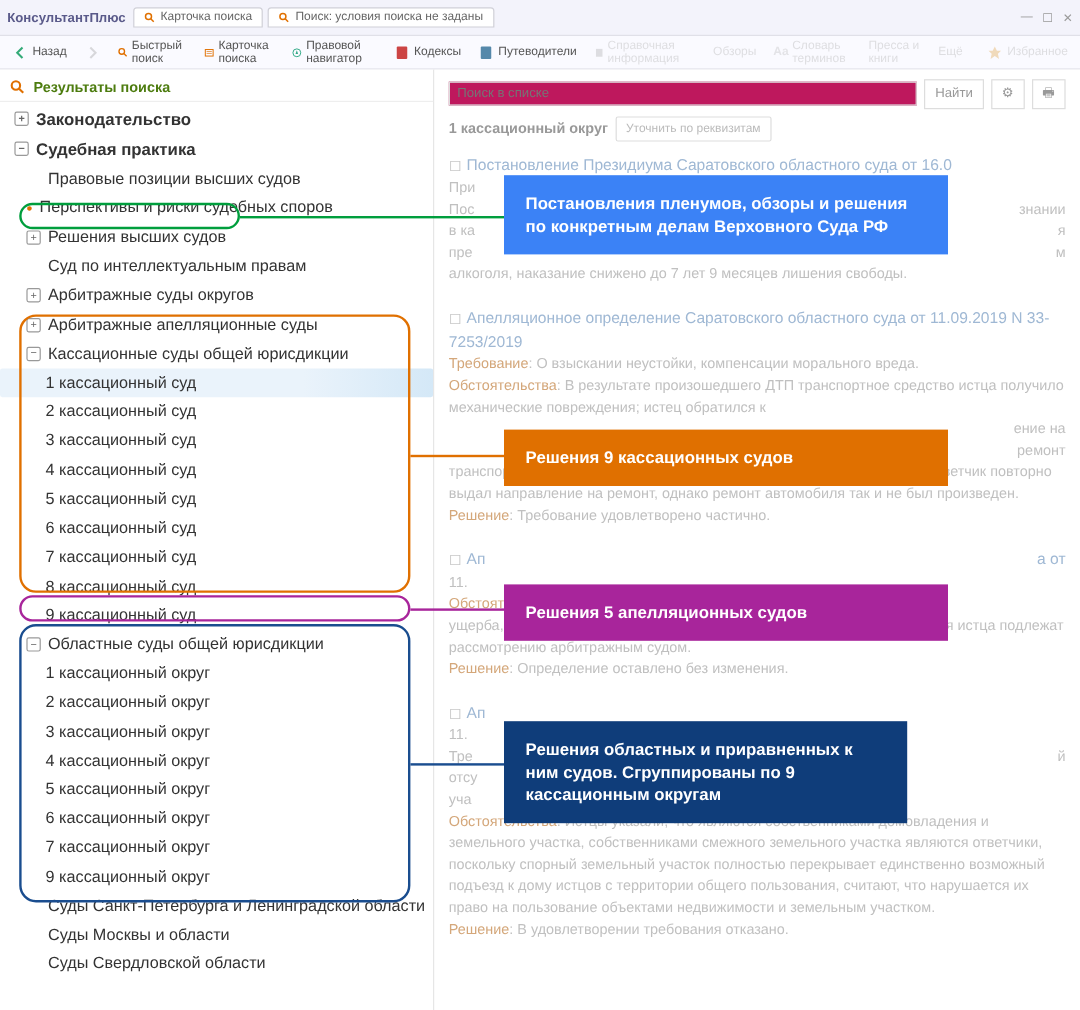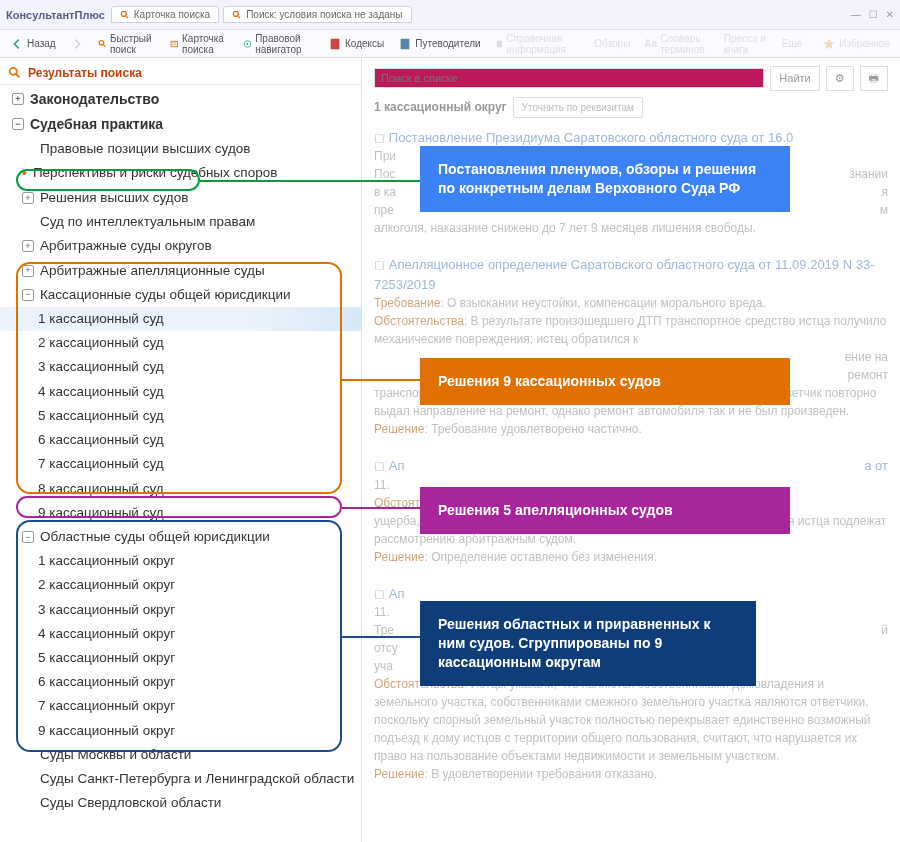"Результаты поиска" .results-hdr { color: #c2410c -> #4d7c0f }
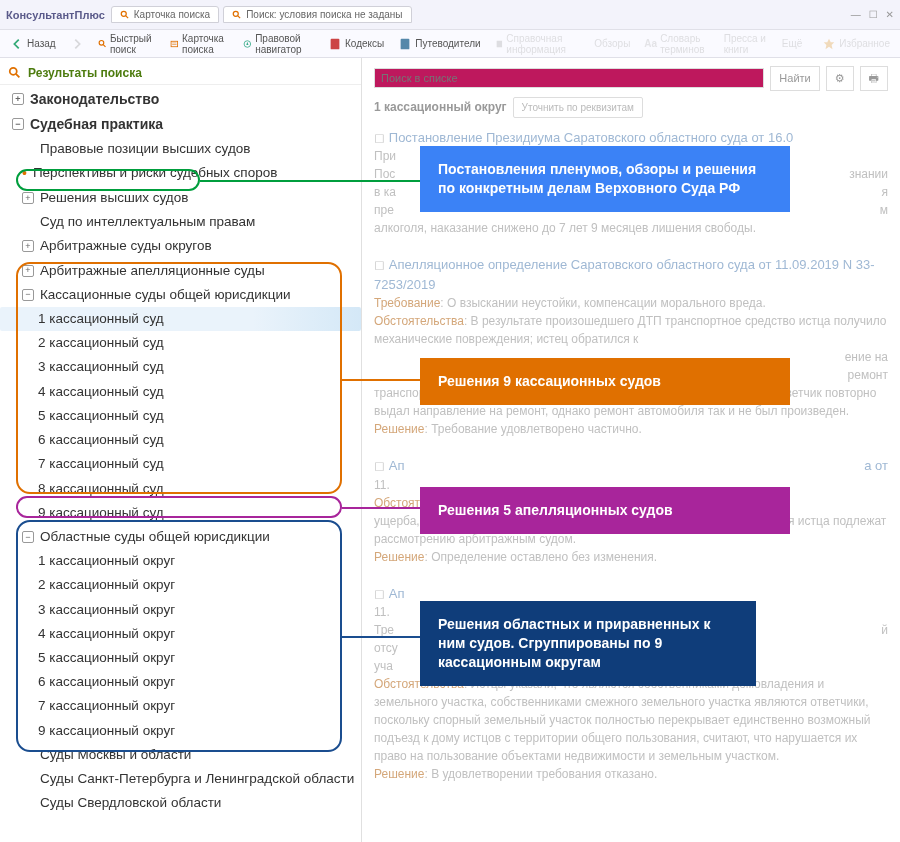"Суды Москвы и области" div.tree-item { order: before "Суды Санкт-Петербурга и Ленинградской" -> after "Суды Санкт-Петербурга и Ленинградской" }
